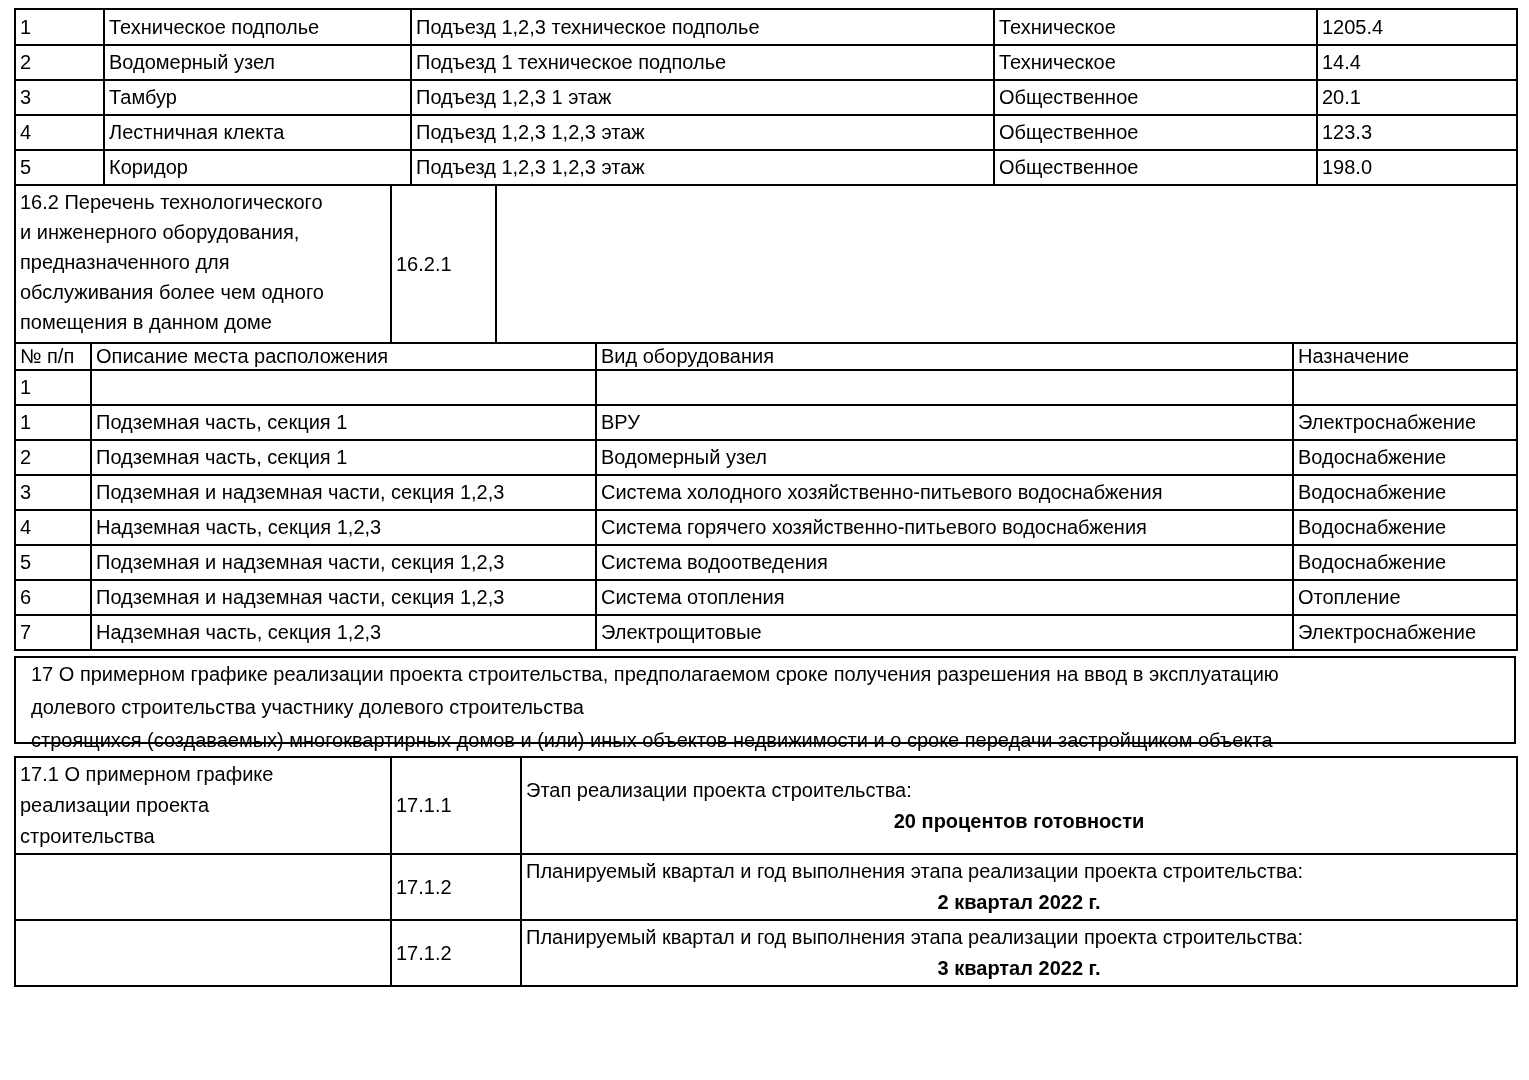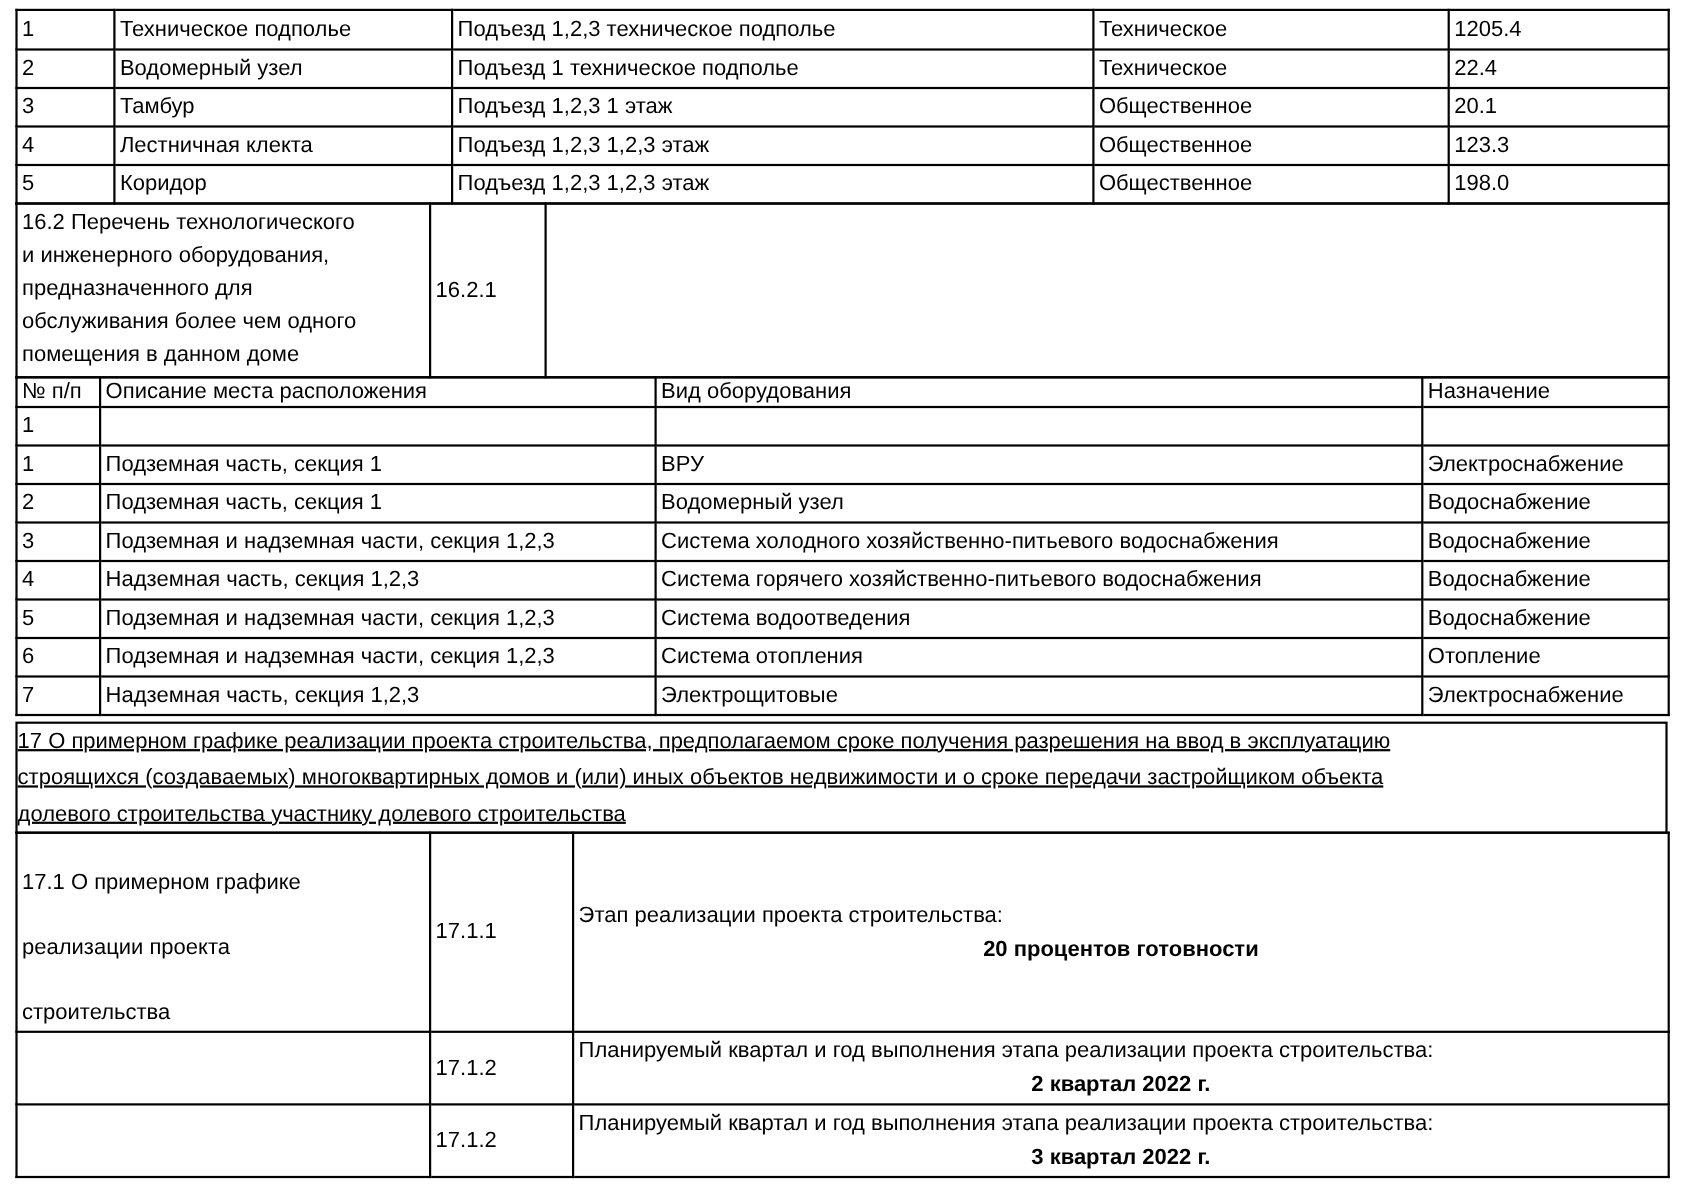"22.4" td { text: 22.4 -> 14.4 }
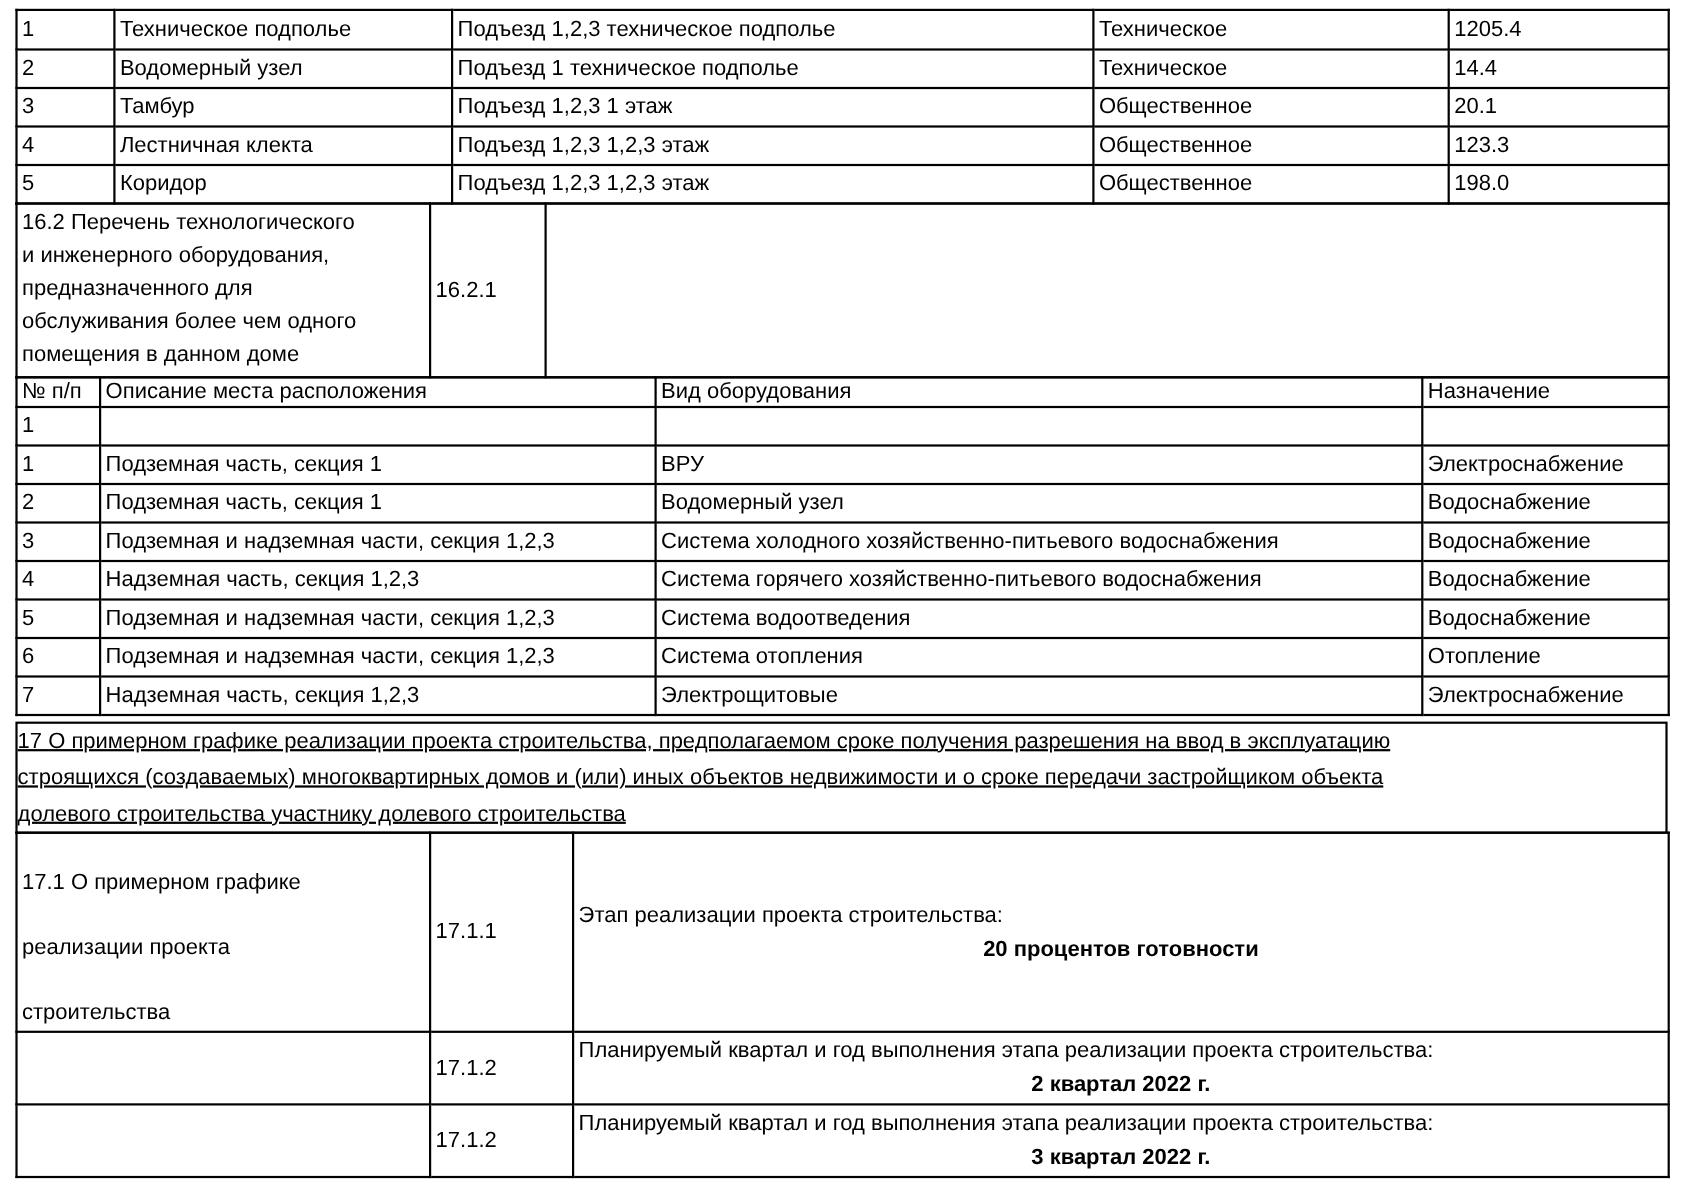"17 О примерном графике реализации" #para17 { height: 102px -> 88px; padding: 0 0 -> 0 15px; text-decoration: underline -> none }
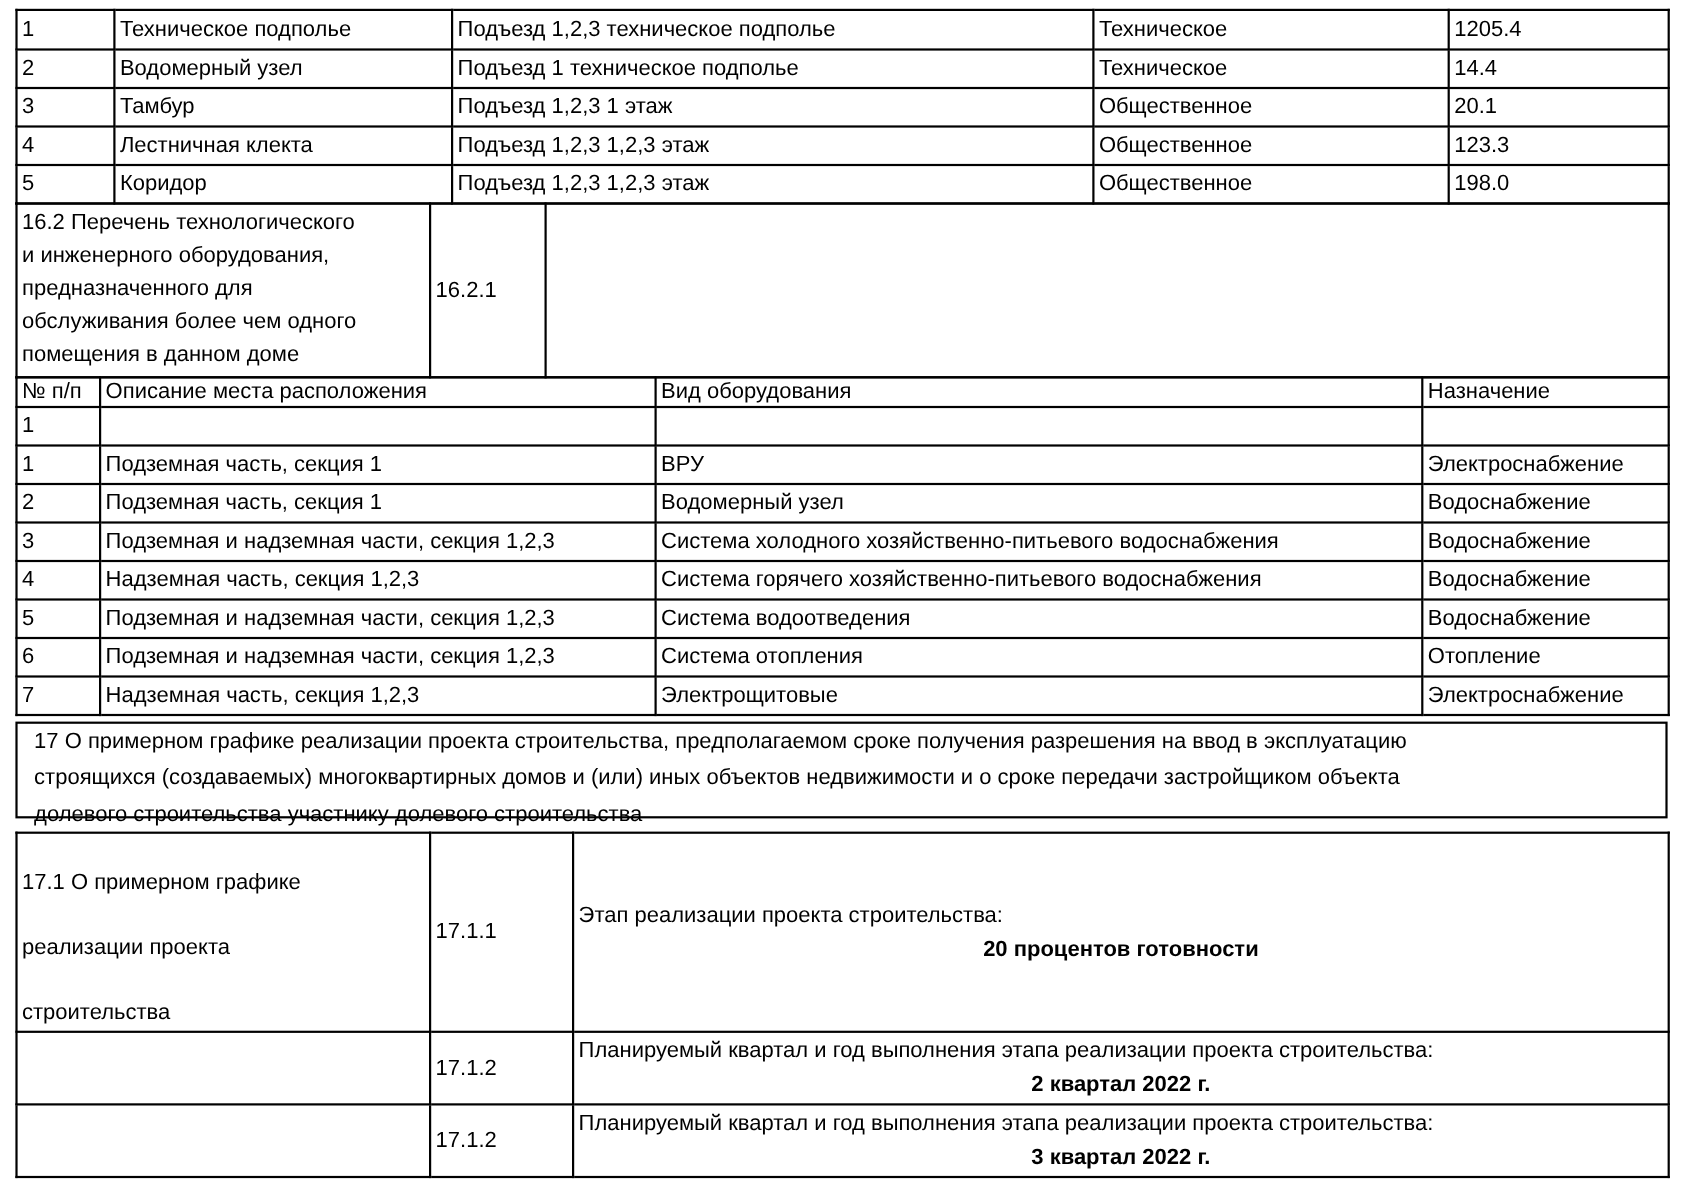"строящихся (создаваемых) многоквартирных" div.line { order: before "долевого строительства участнику" -> after "долевого строительства участнику" }
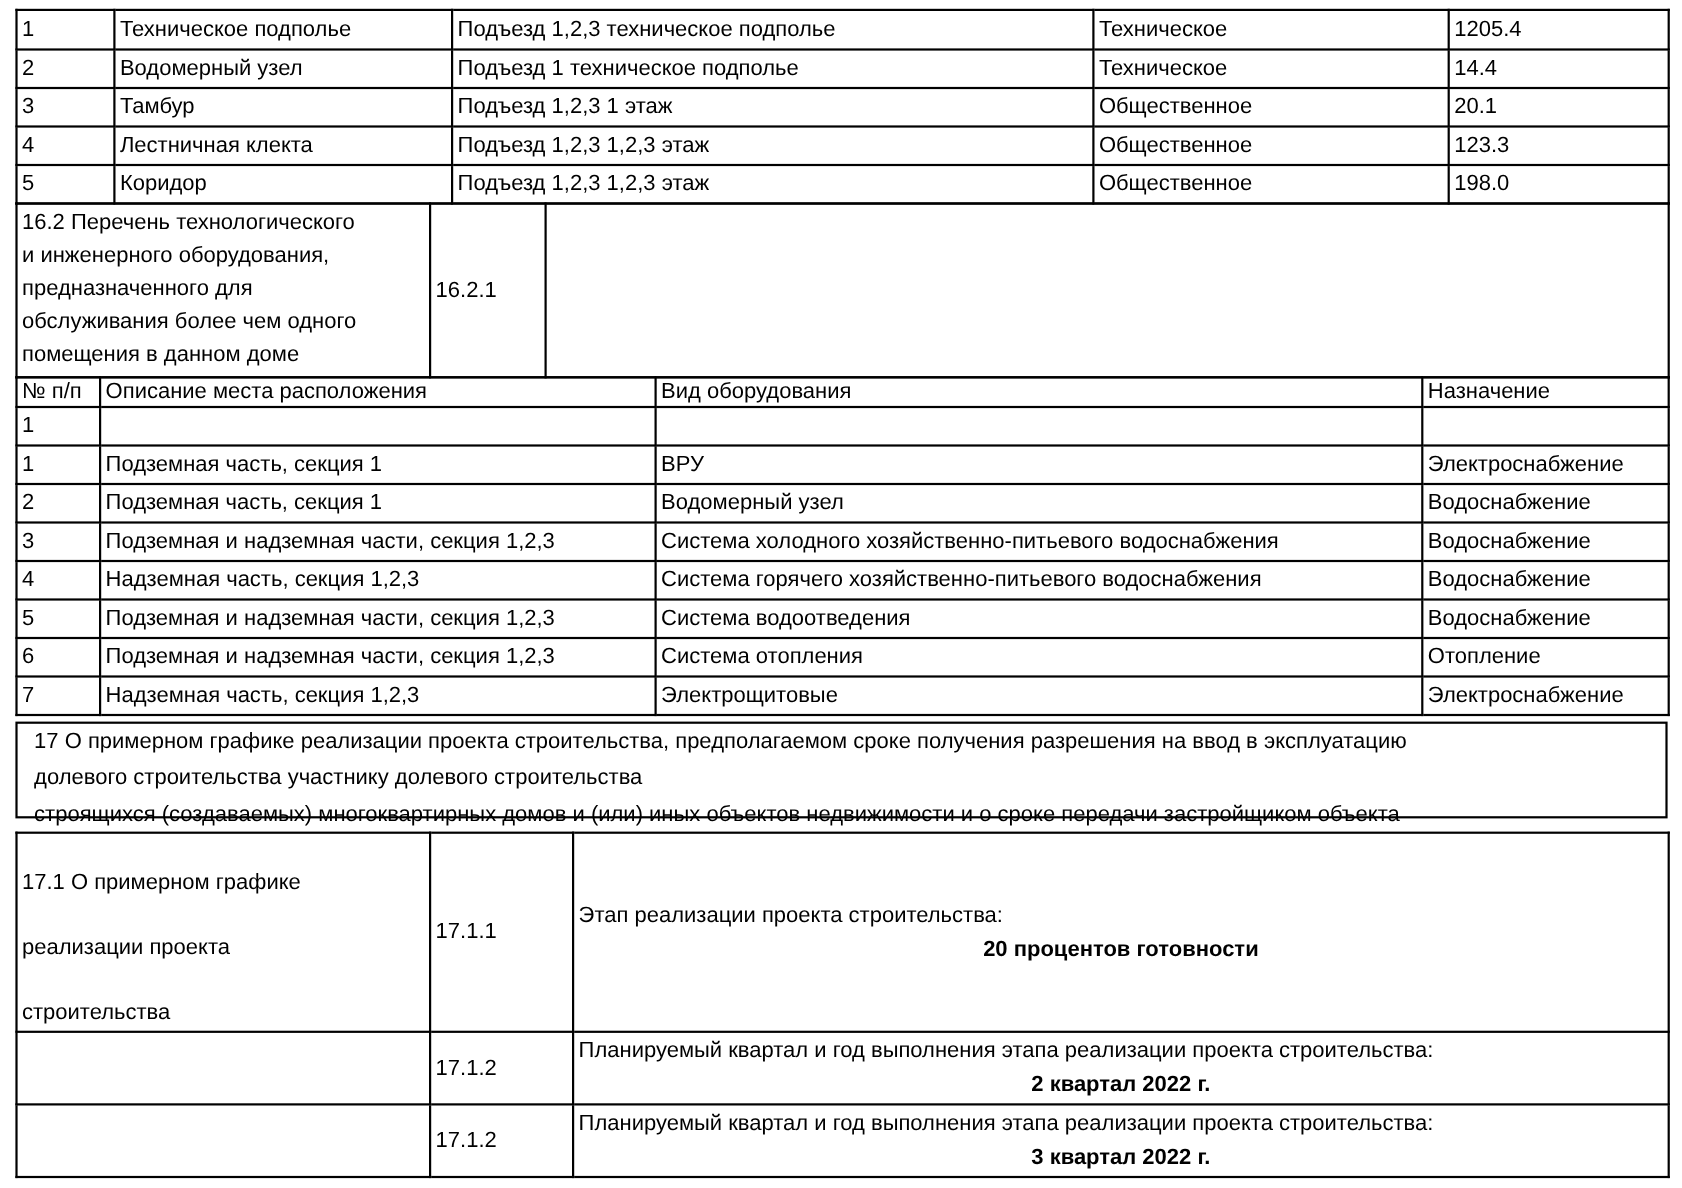"17.1 О примерном графике" .lh31 .line { margin-top: 28px -> none }
